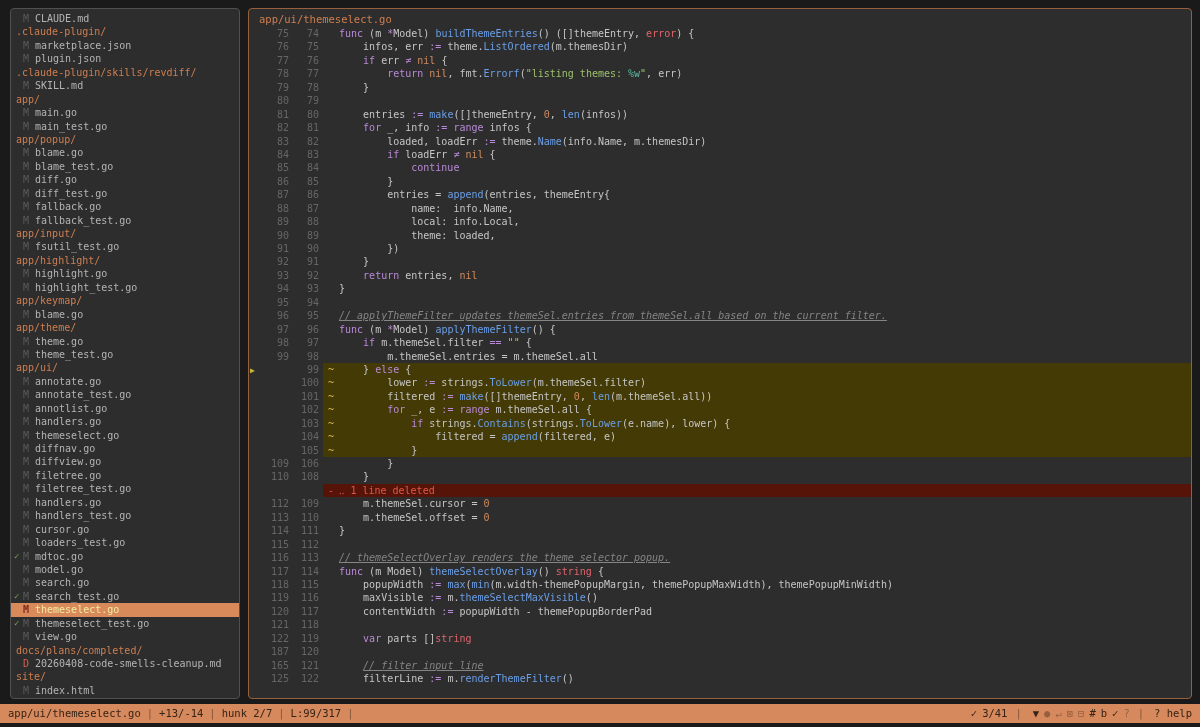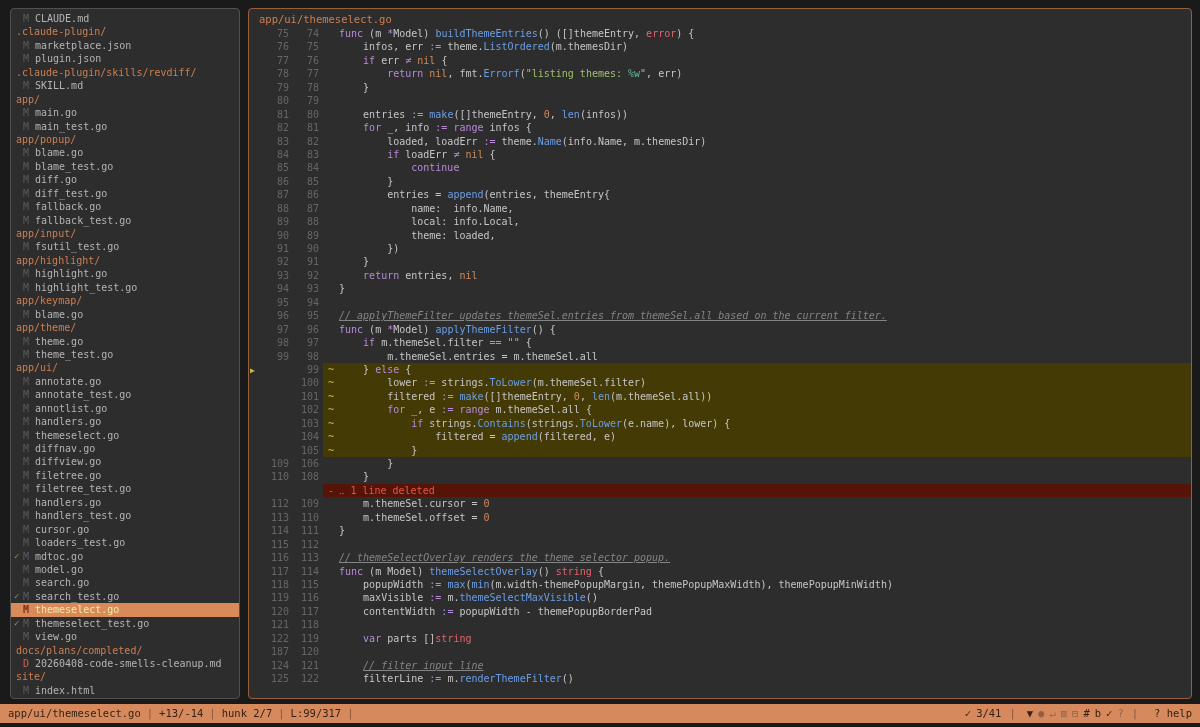"124" span.ln { text: 124 -> 165 }
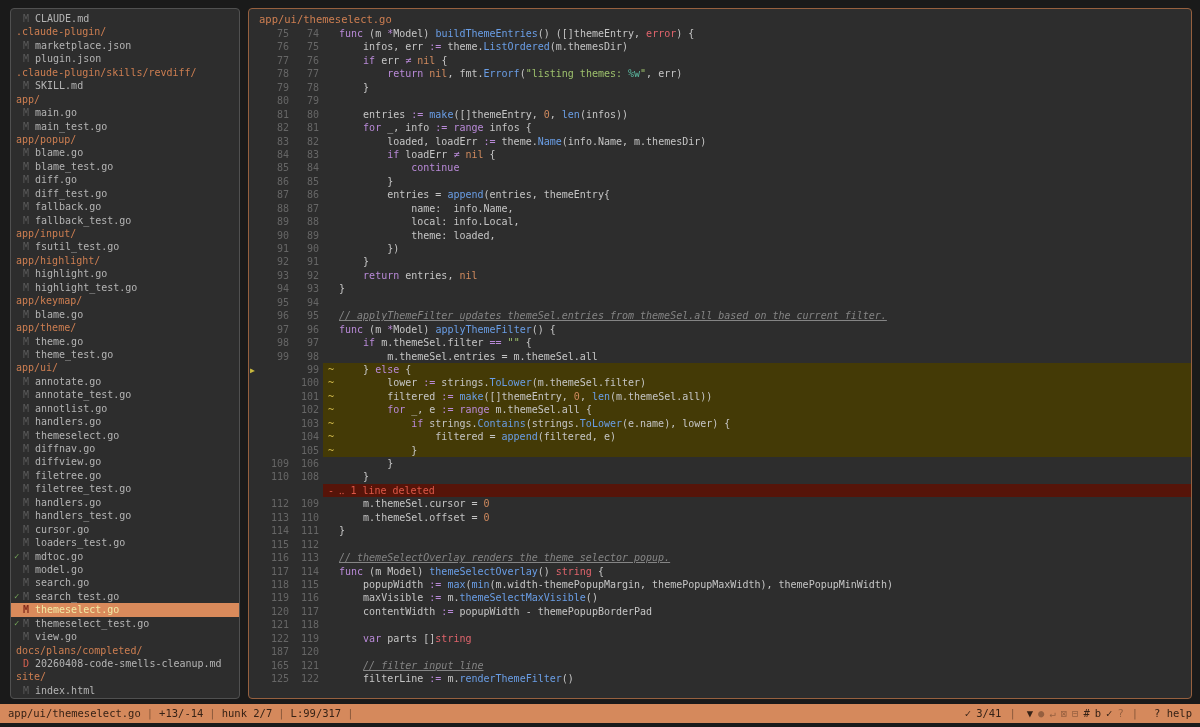"? help" .sb-help { margin-left: 10px -> 4px }
